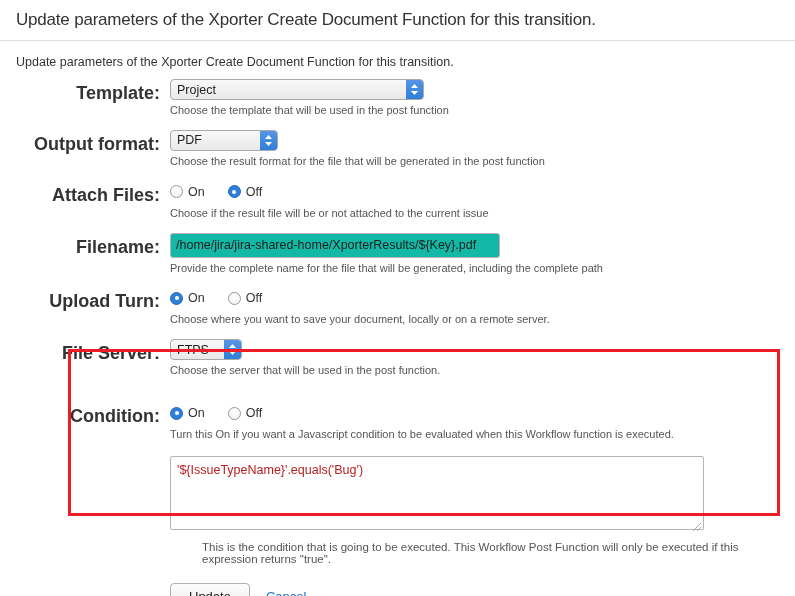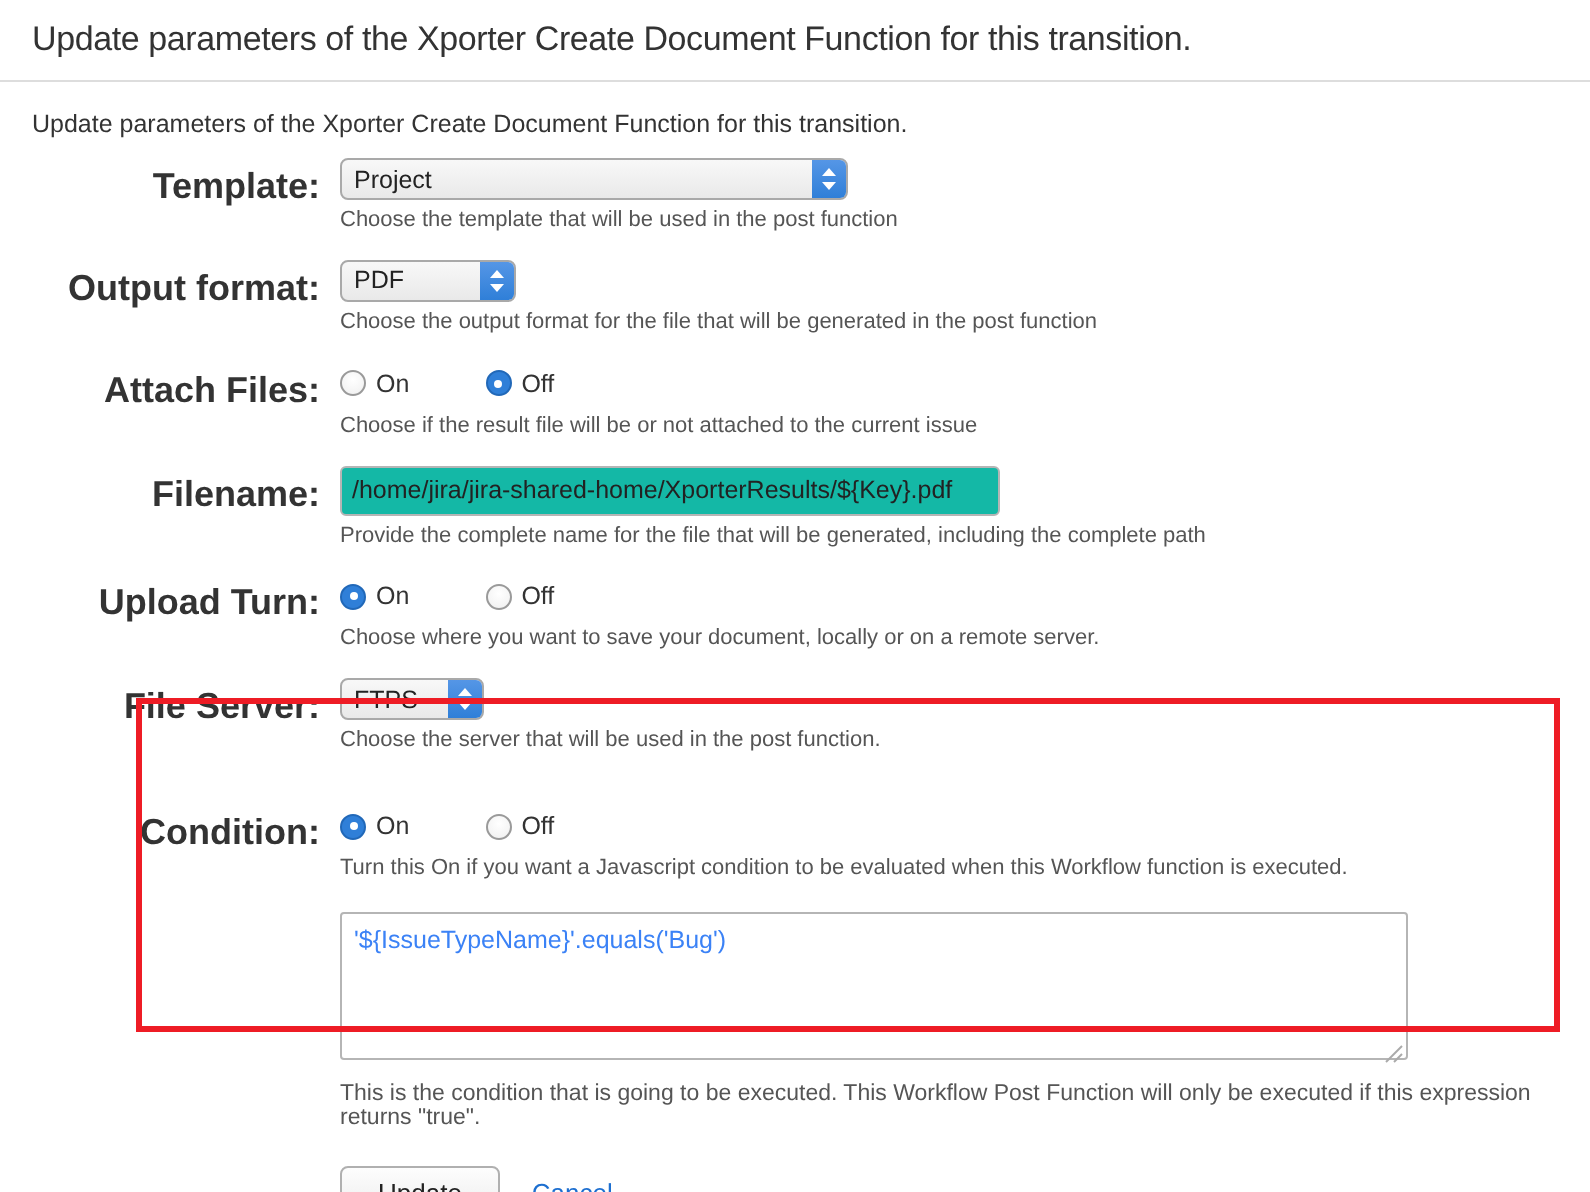"PDF" .select-format { width: 88px -> 108px }
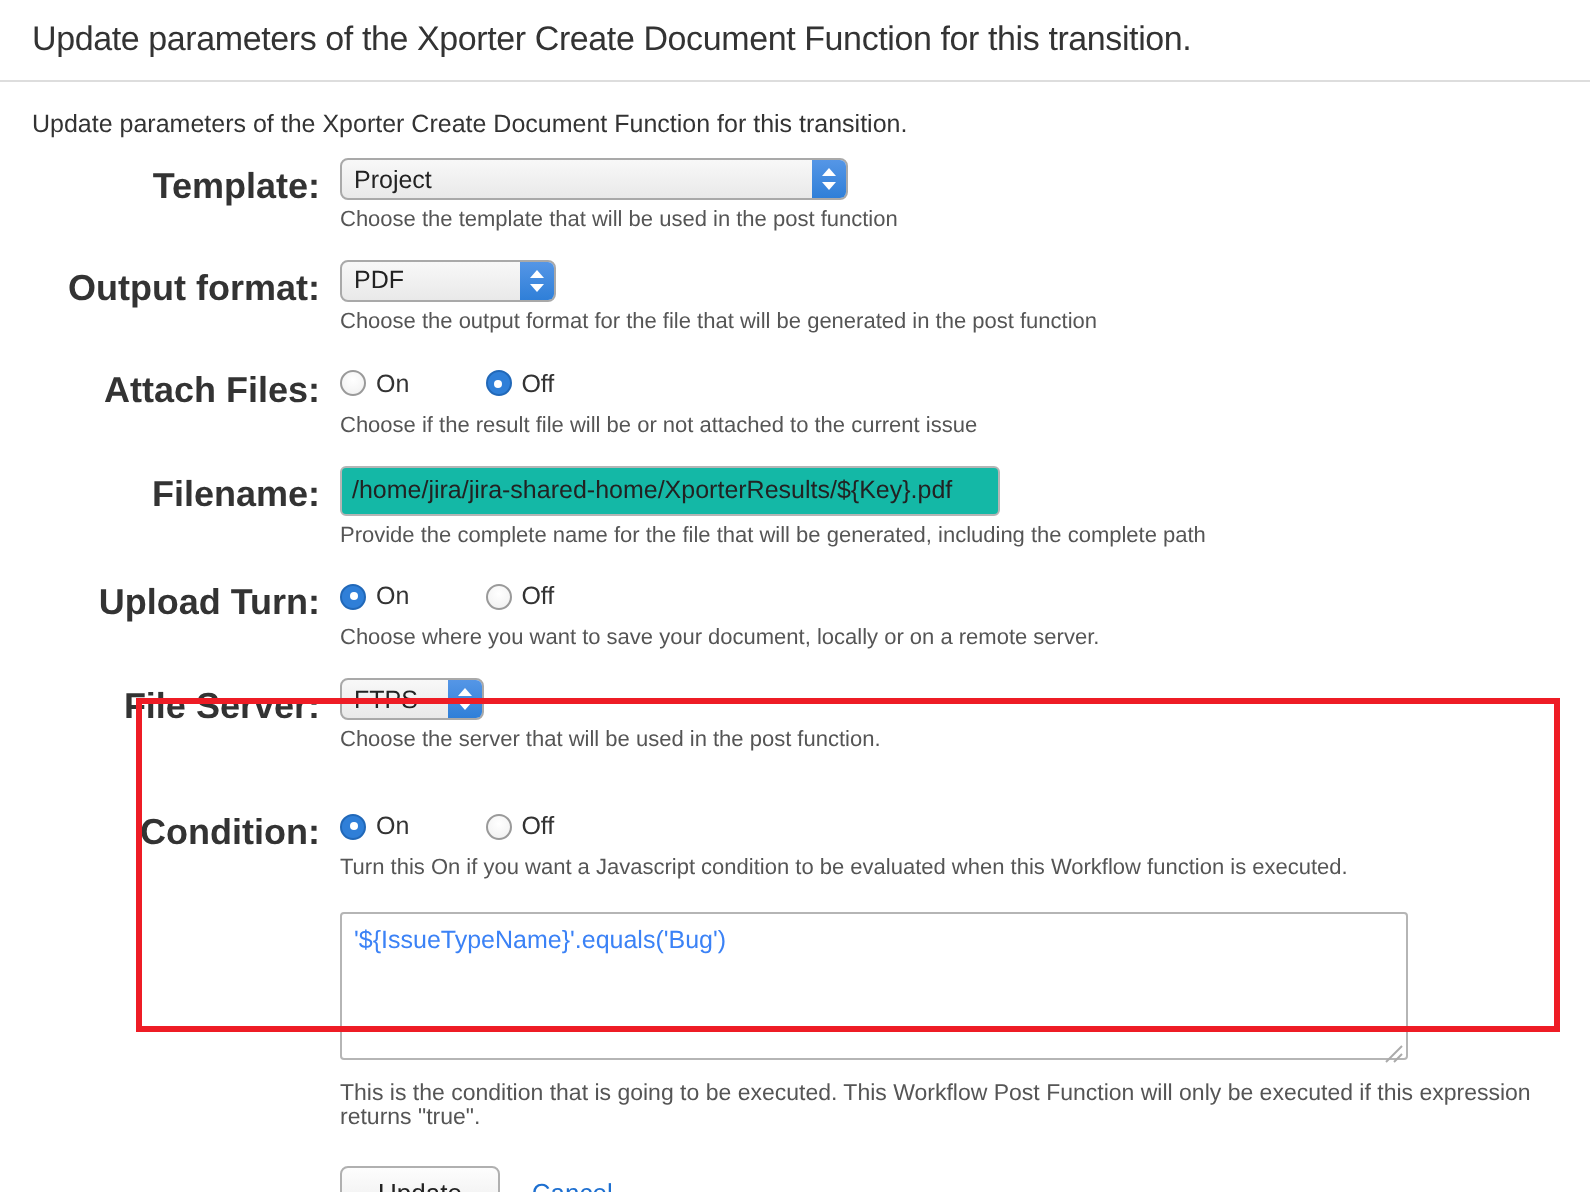"Choose the output format for" div.desc { text: output -> result }
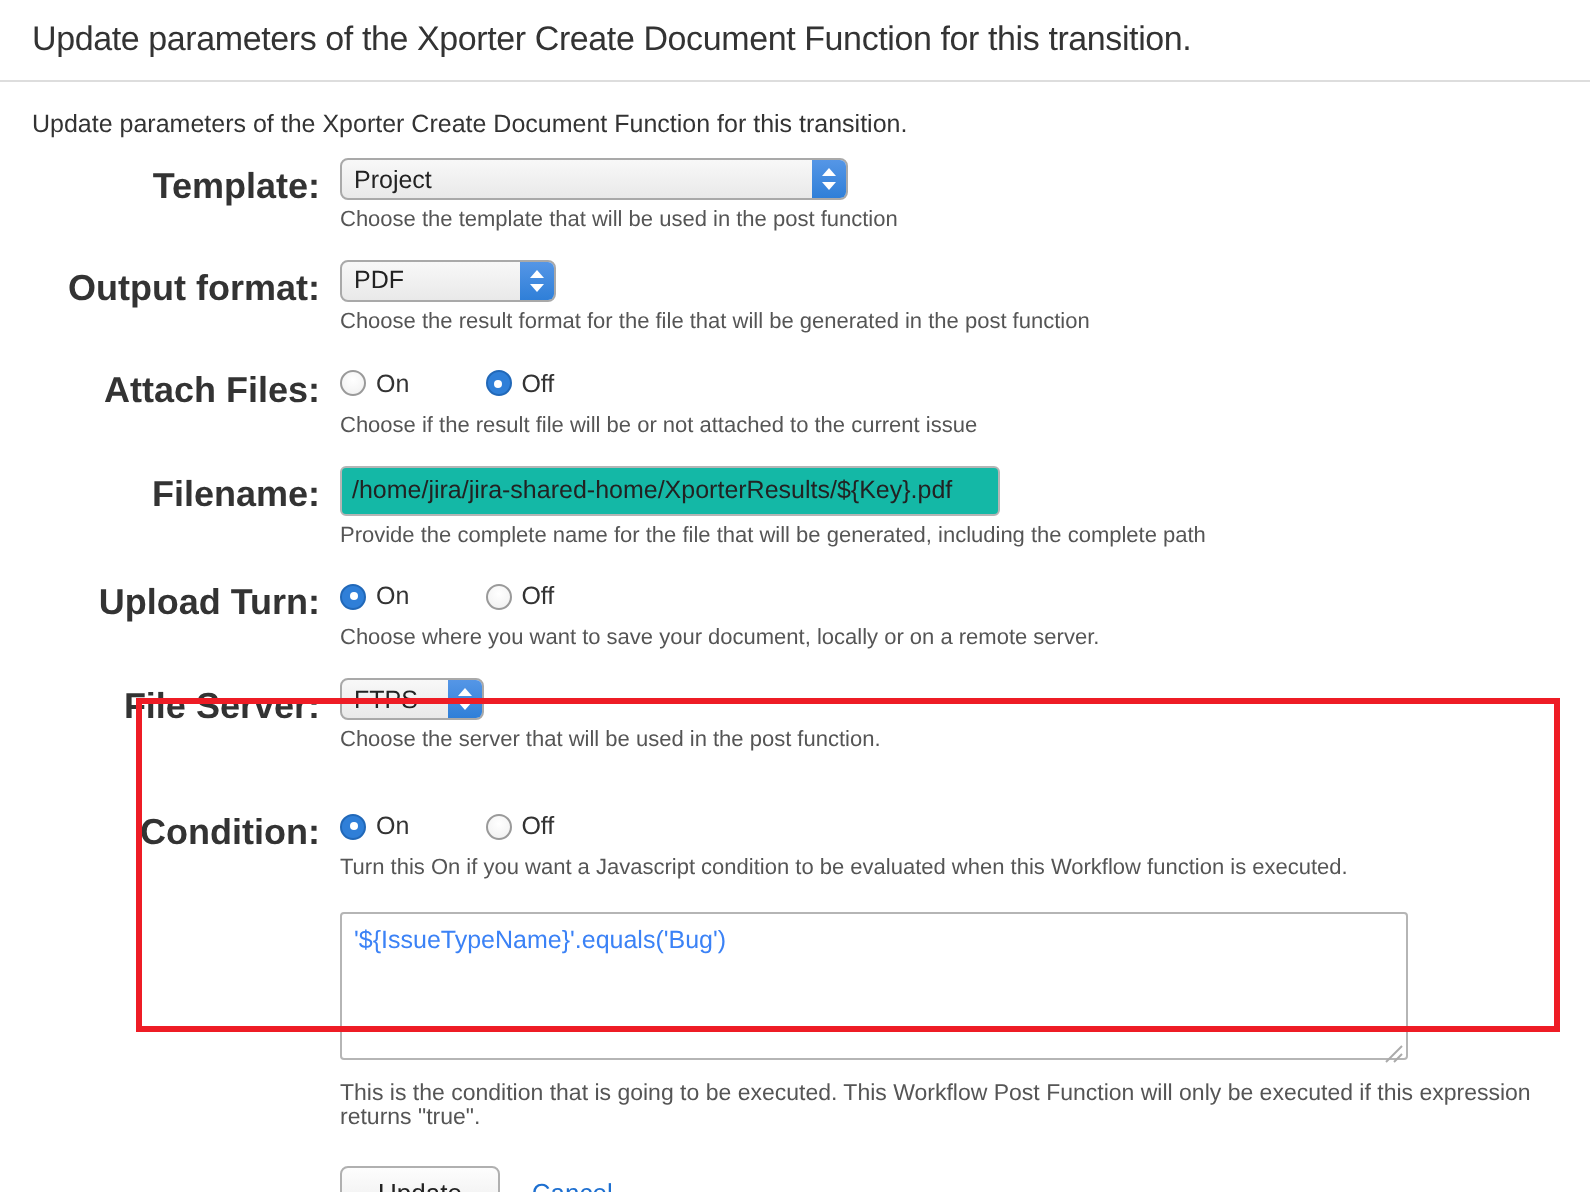"On" .radio-group { gap: 24px -> 9px }
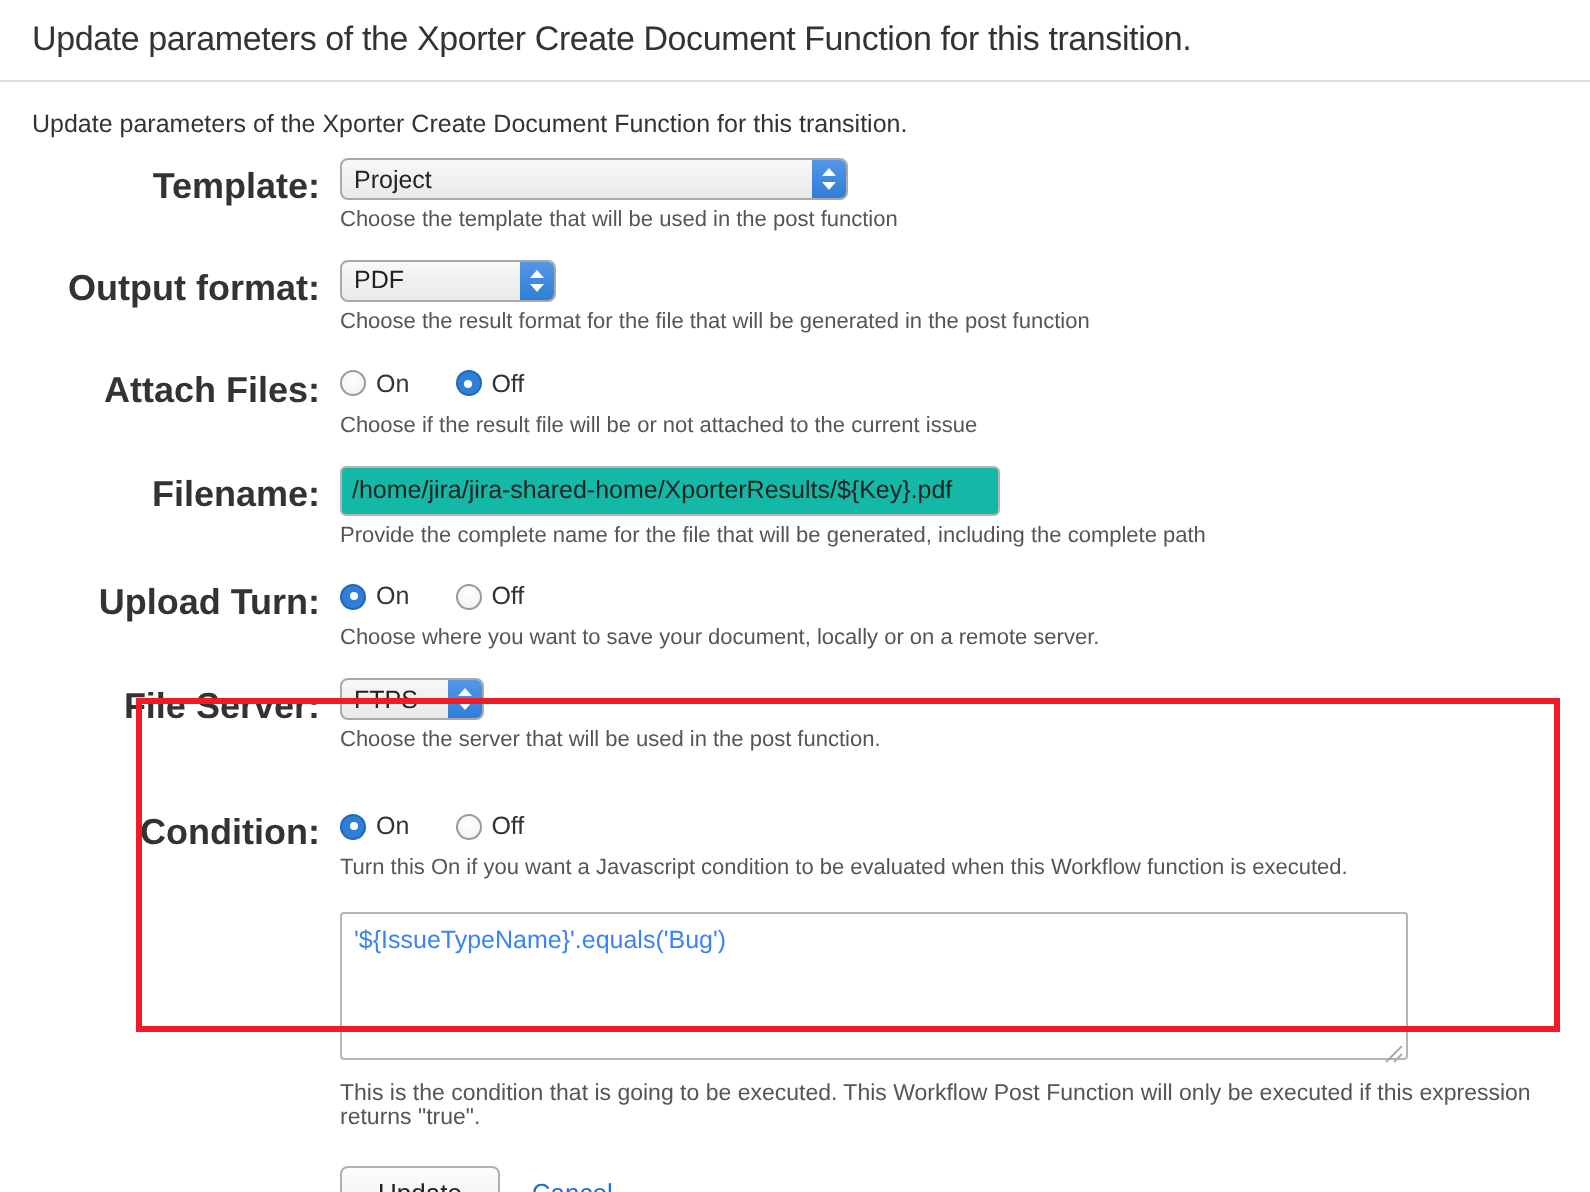"'${IssueTypeName}'.equals('Bug')" textarea.cond { color: #3b82f6 -> #b91c1c }
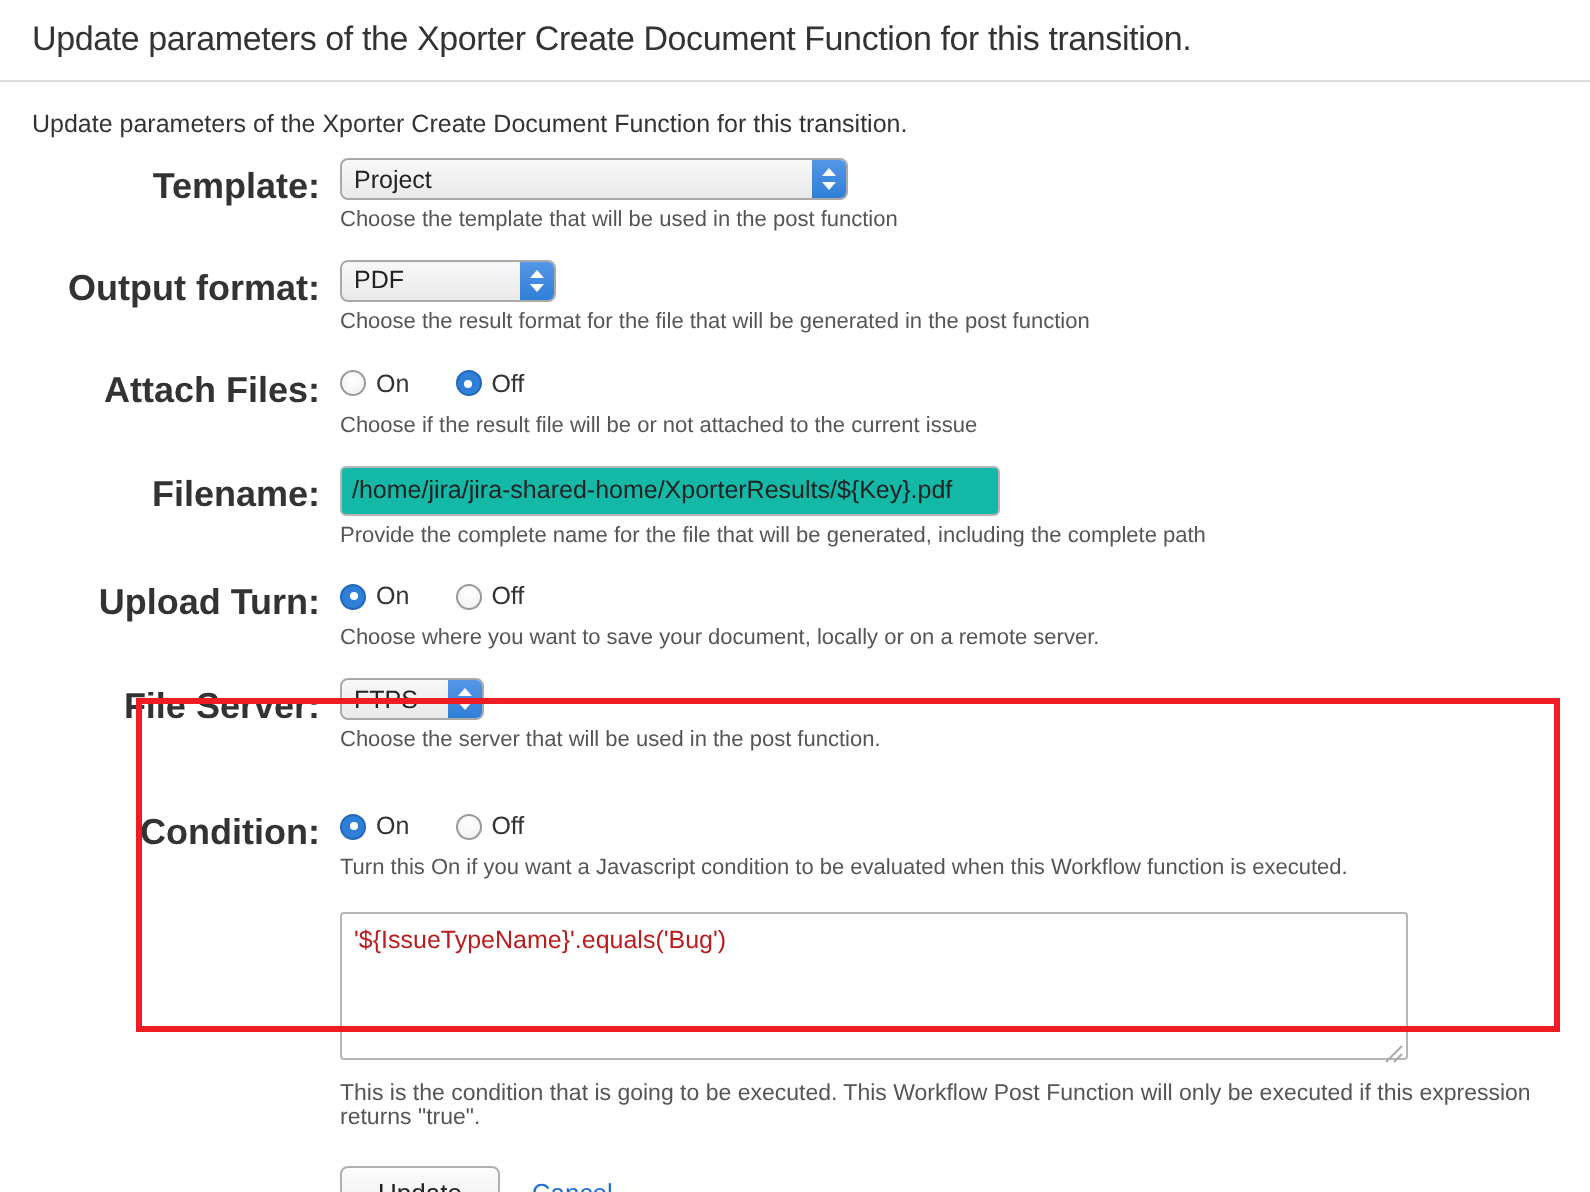"This is the condition that" .cond-desc { margin-left: none -> 32px }
